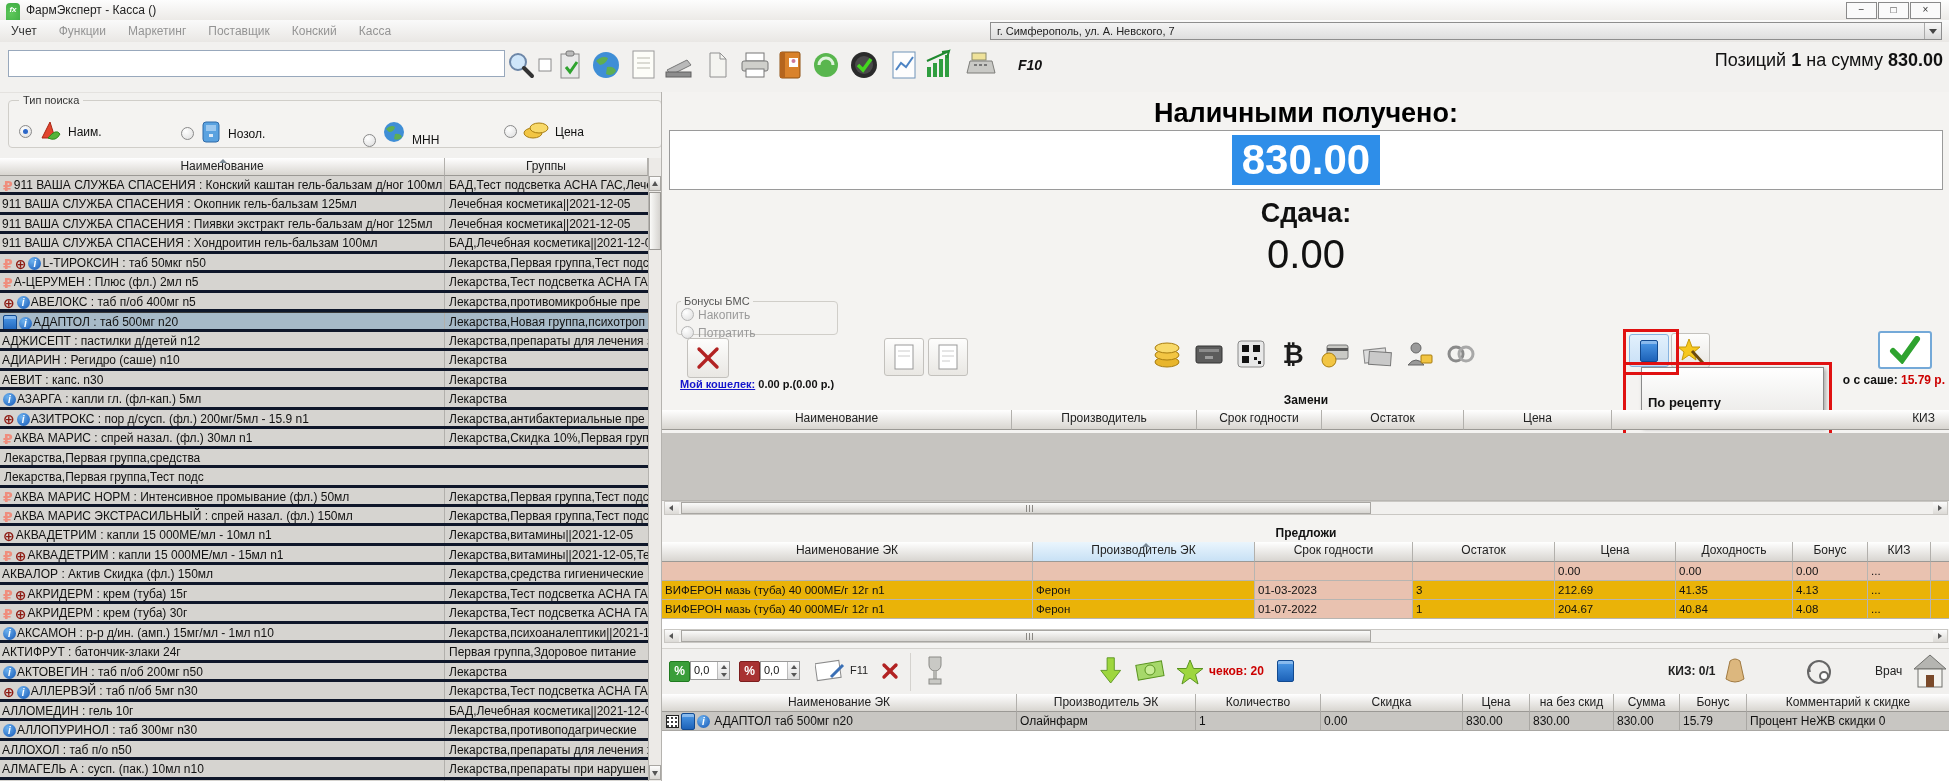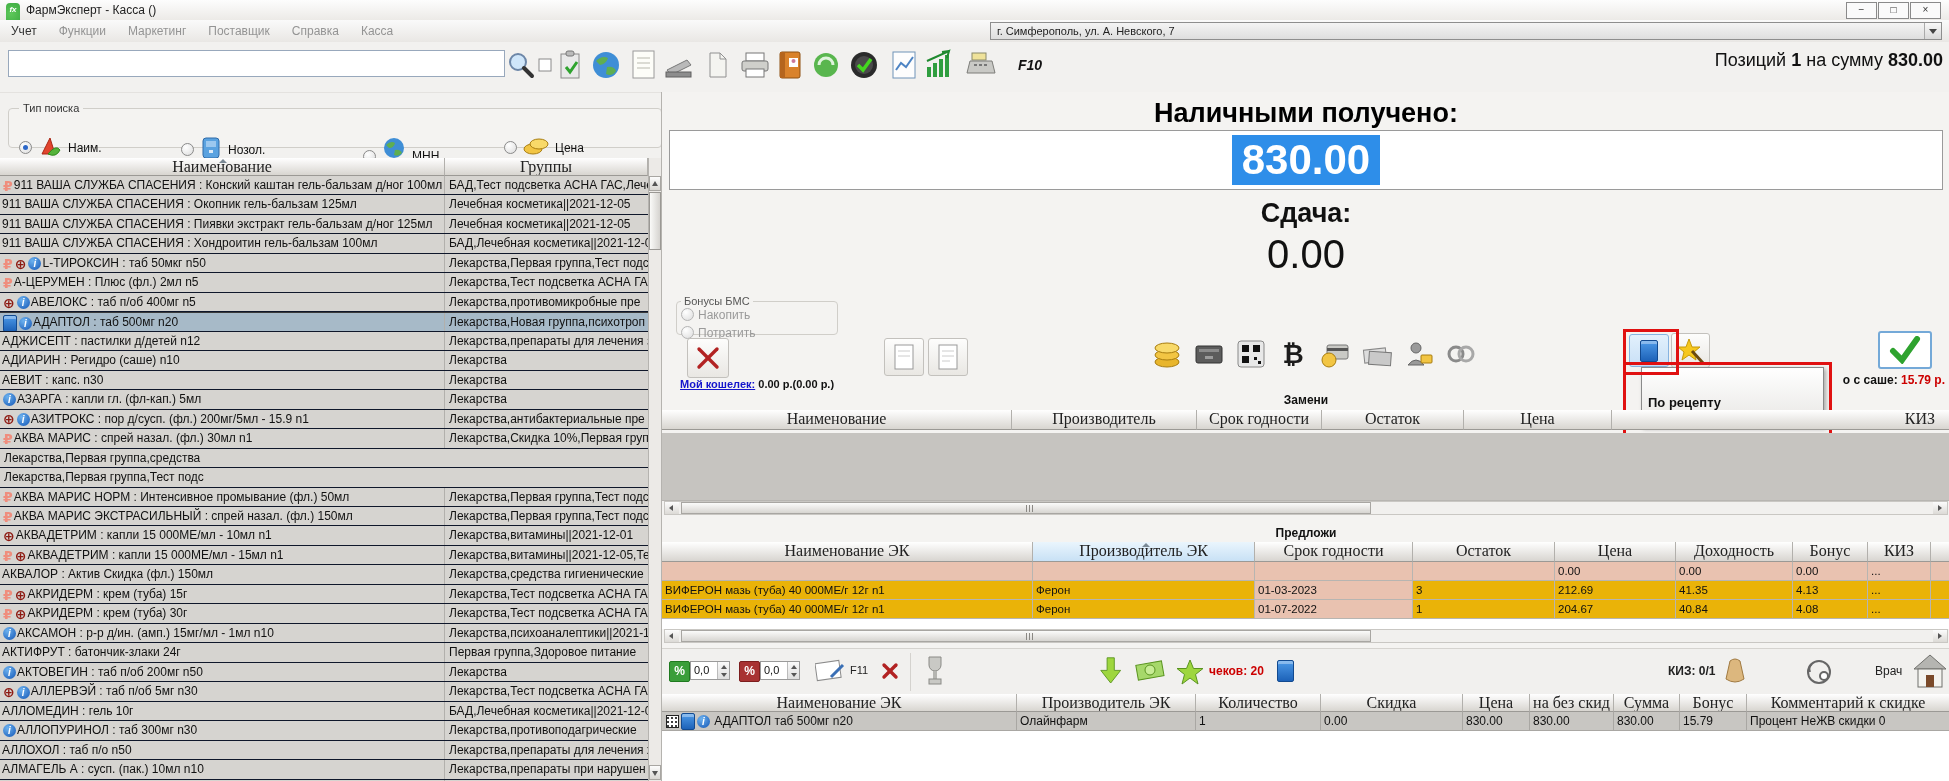"Справка" span.mi { text: Справка -> Конский }
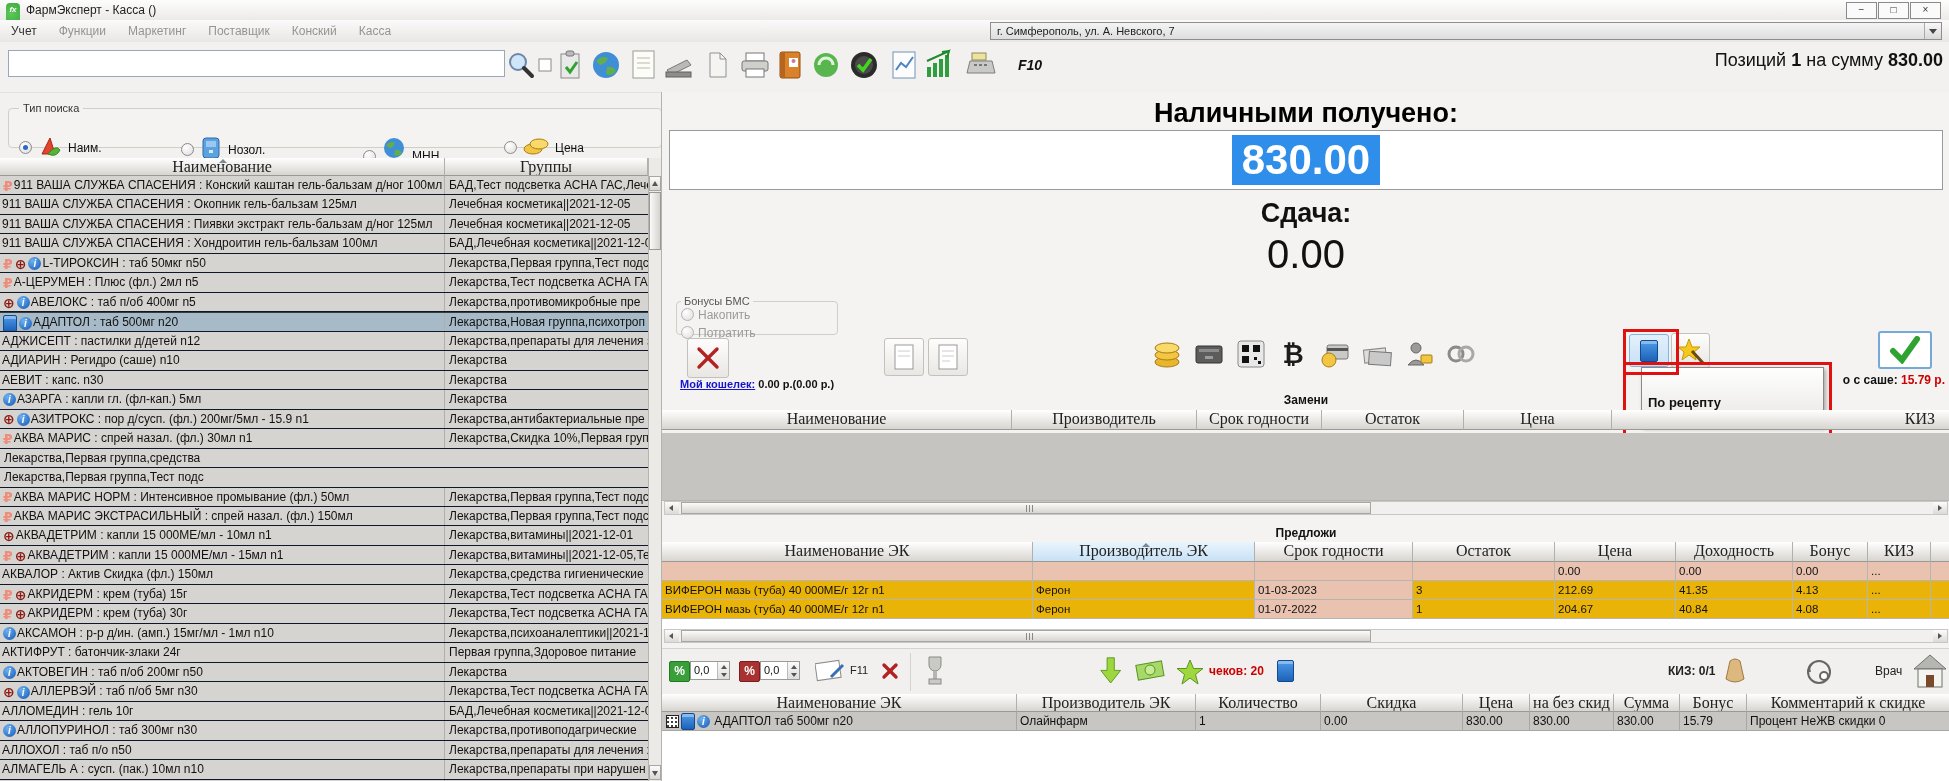"Тип поиска" #searchtype legend { padding: 8px 4px -> 0 4px }
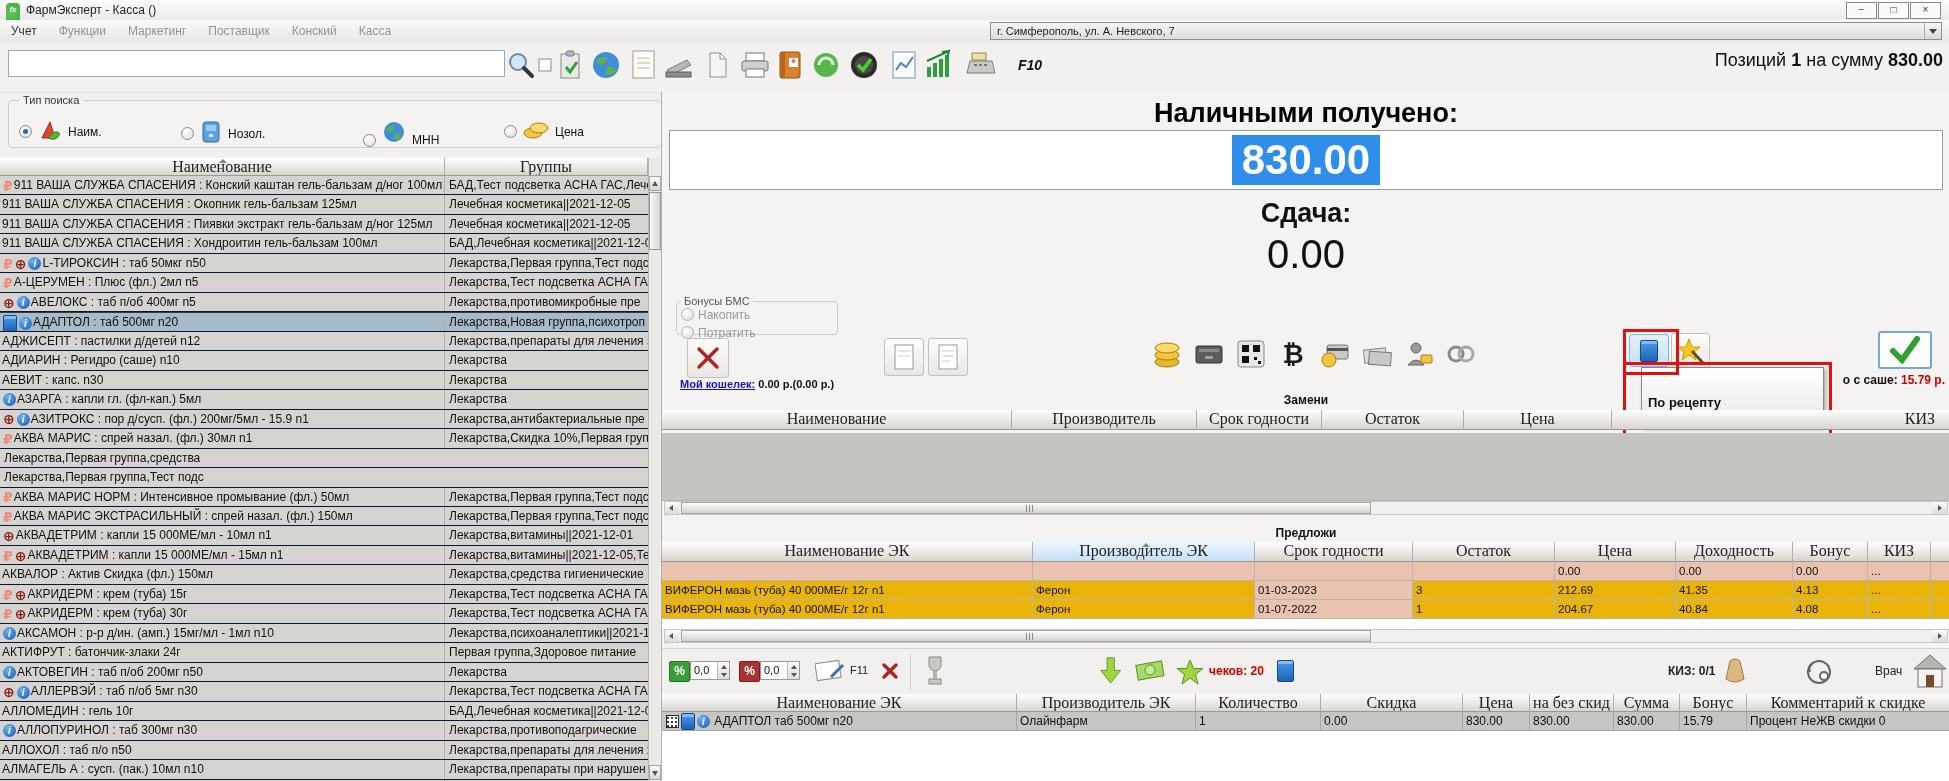"Наименование" .th { font-family: Liberation Serif, serif -> none; font-size: 16px -> 12px }
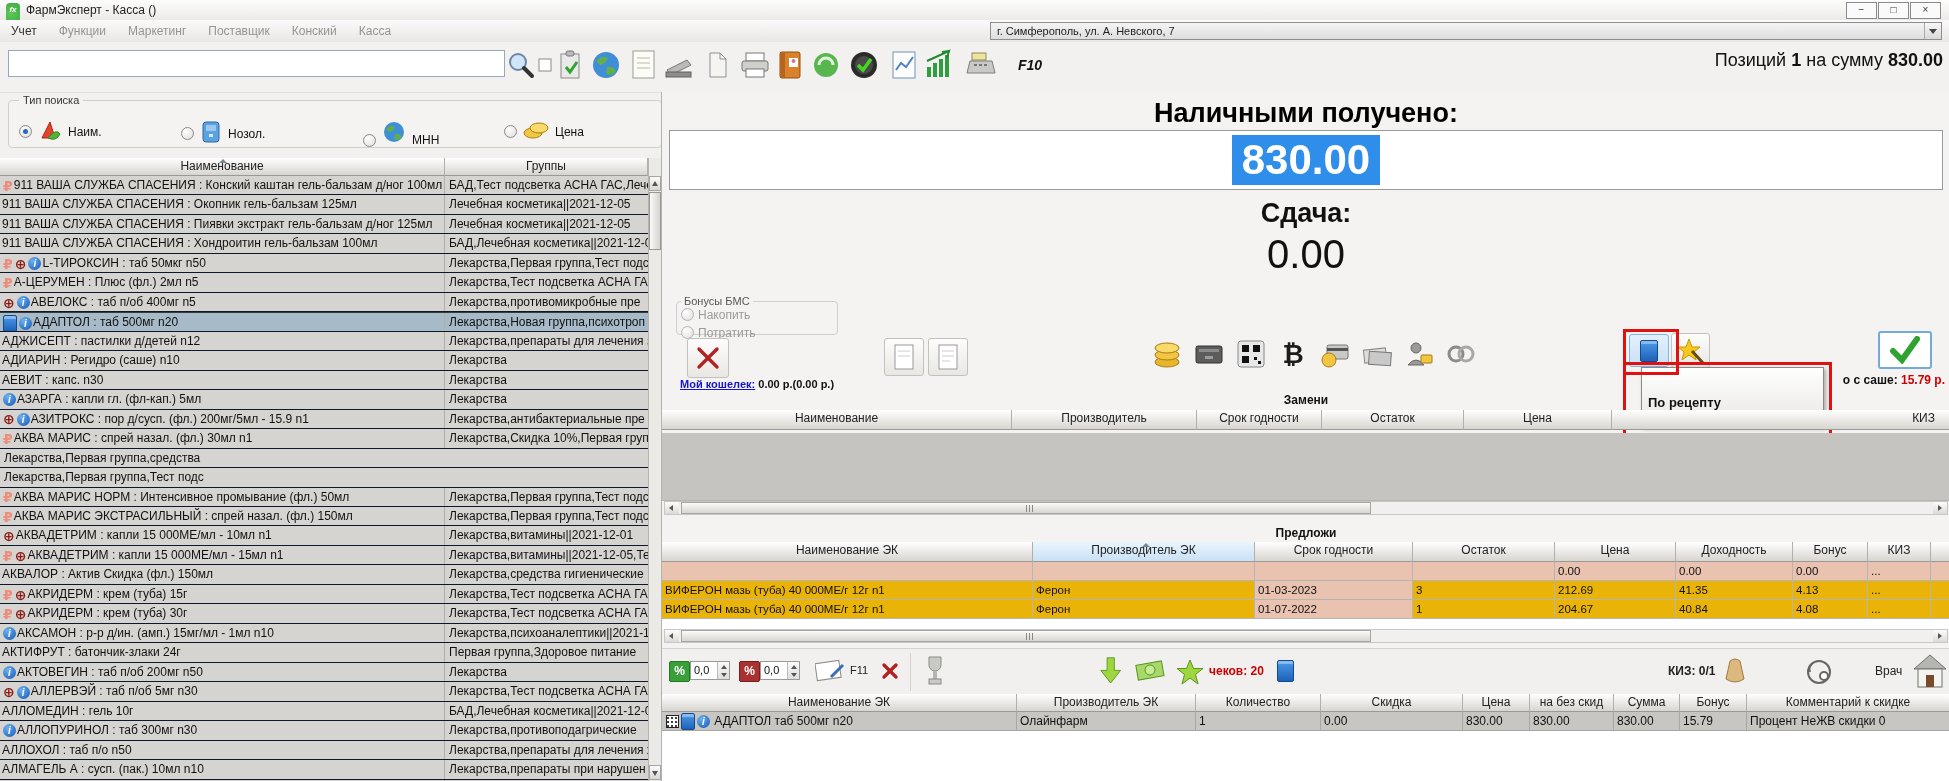"₽911 ВАША СЛУЖБА СПАСЕНИЯ :" .cat-row { border-bottom: 1px solid #0f172a -> 3px solid #0f172a }
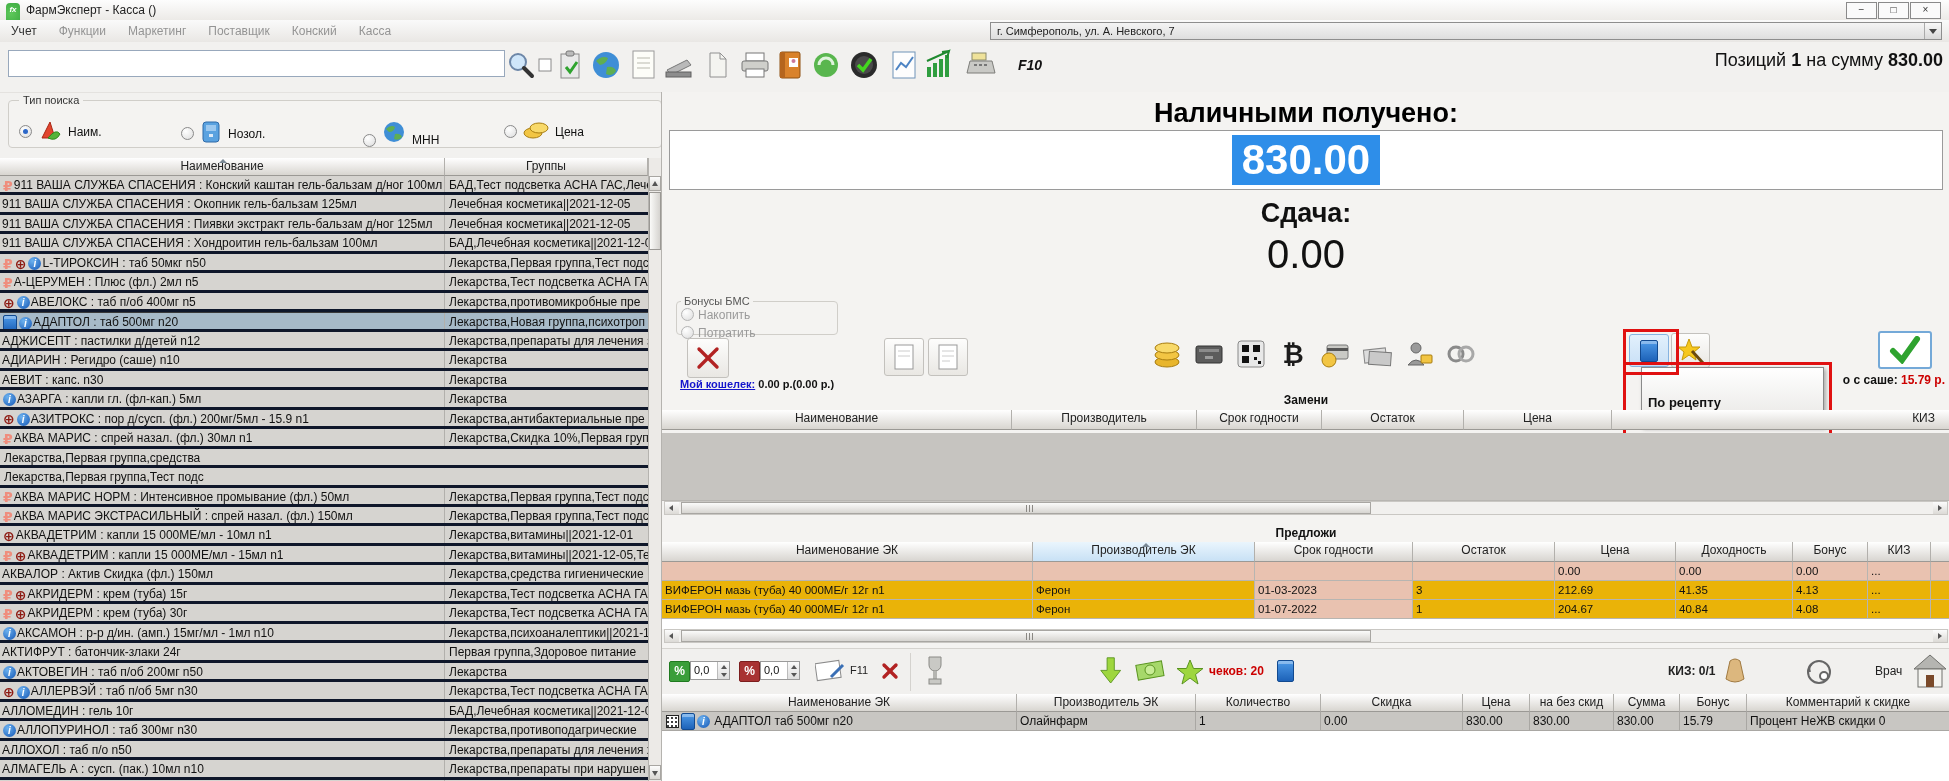"Лекарства,витамины||2021-12-01" div.cg { text: 2021-12-01 -> 2021-12-05 }
